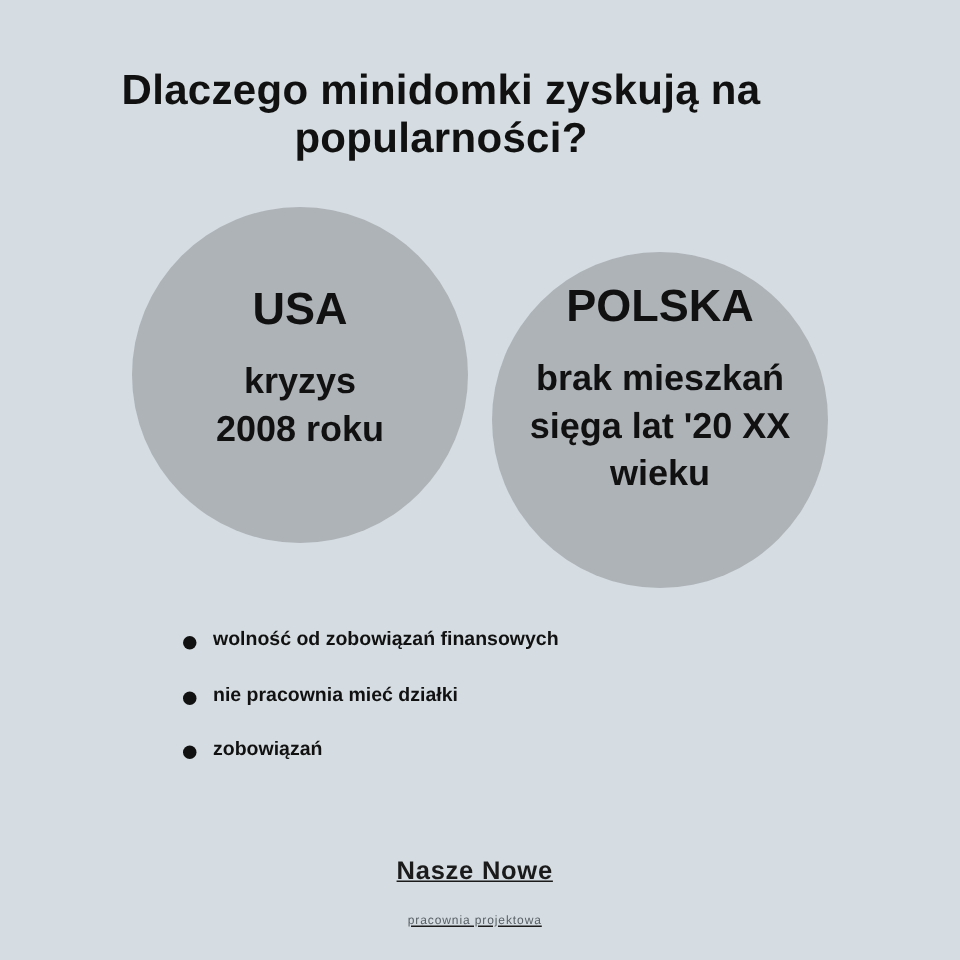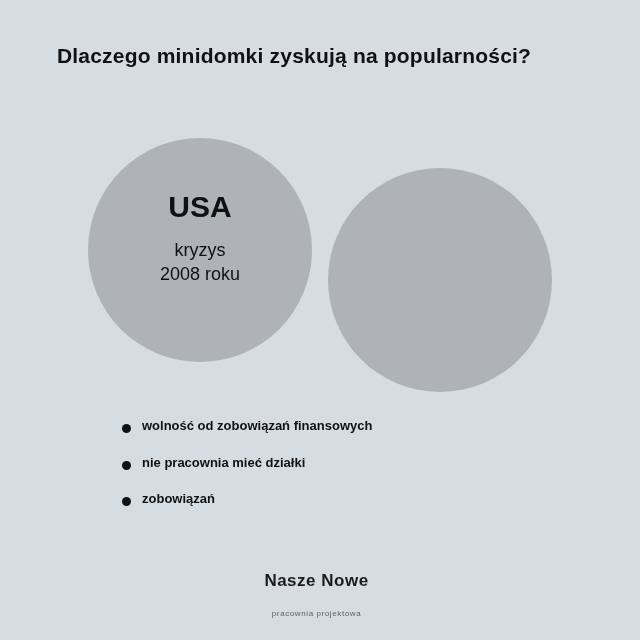"Dlaczego minidomki zyskują na" .headline { font-size: 21px -> 28px }
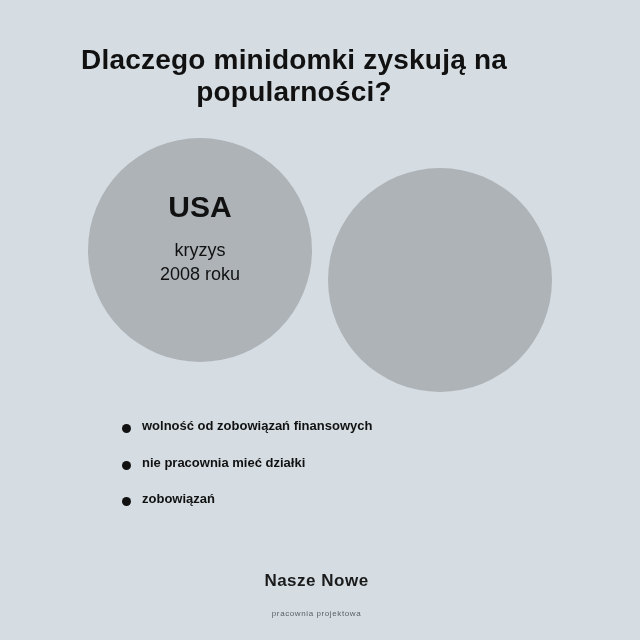"POLSKA" div.circle-text { html: none -> <div> <div>POLSKA</div> <div>brak mieszkań sięga lat '20 XX wieku</div> </div> }
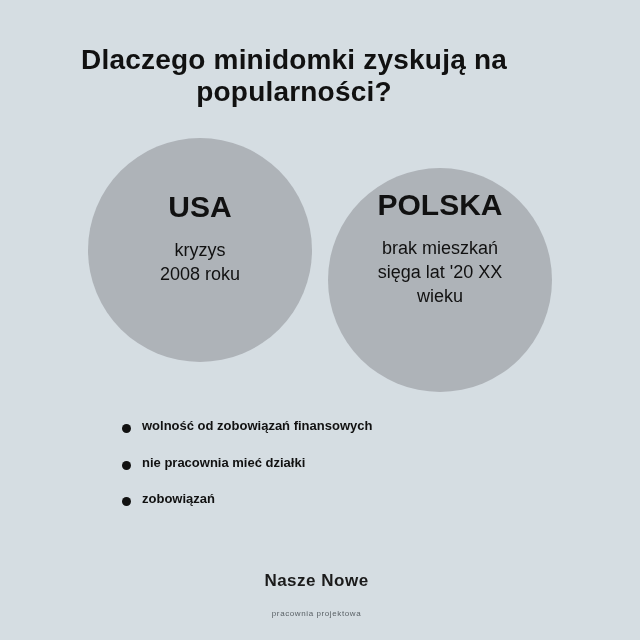"kryzys" .circle-text .body { font-size: 18px -> 24px; font-weight: normal -> bold }
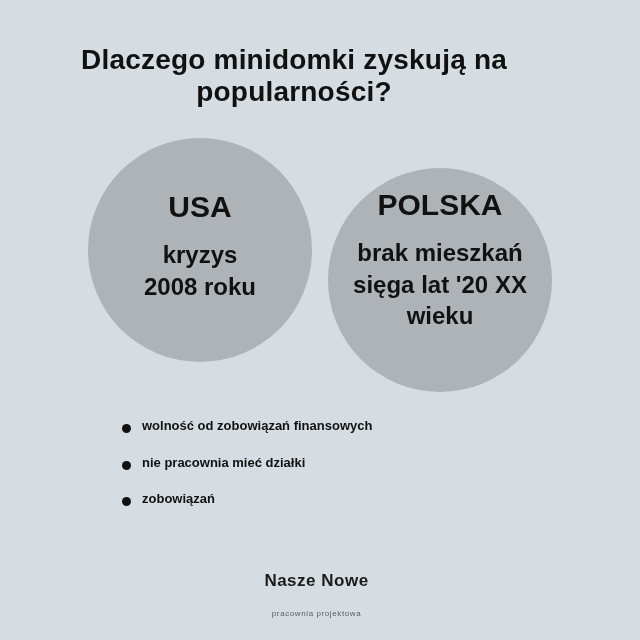"Nasze Nowe" .footer { text-decoration: none -> underline }
